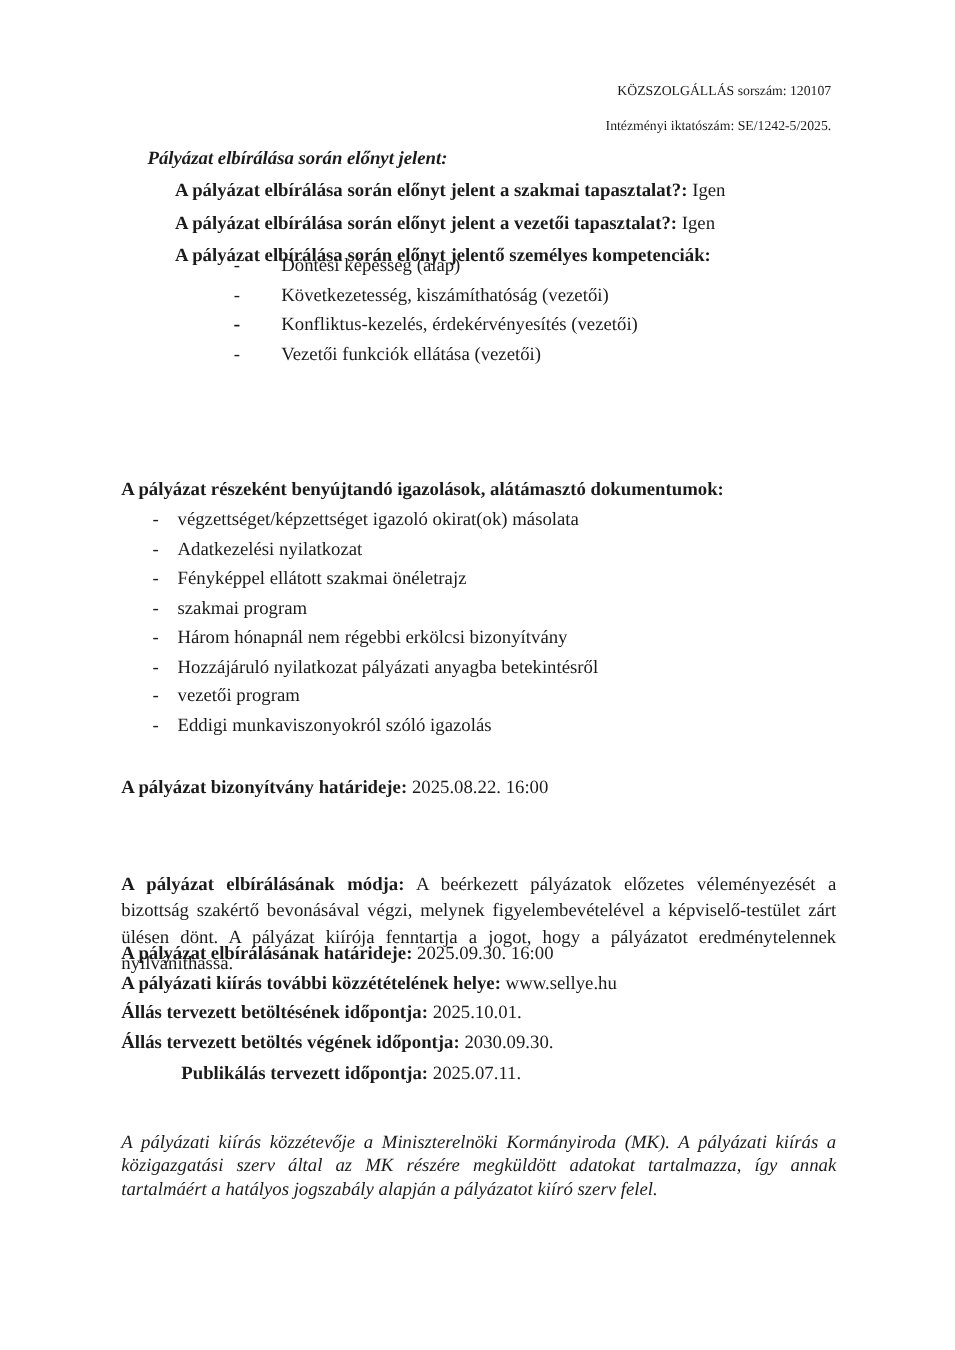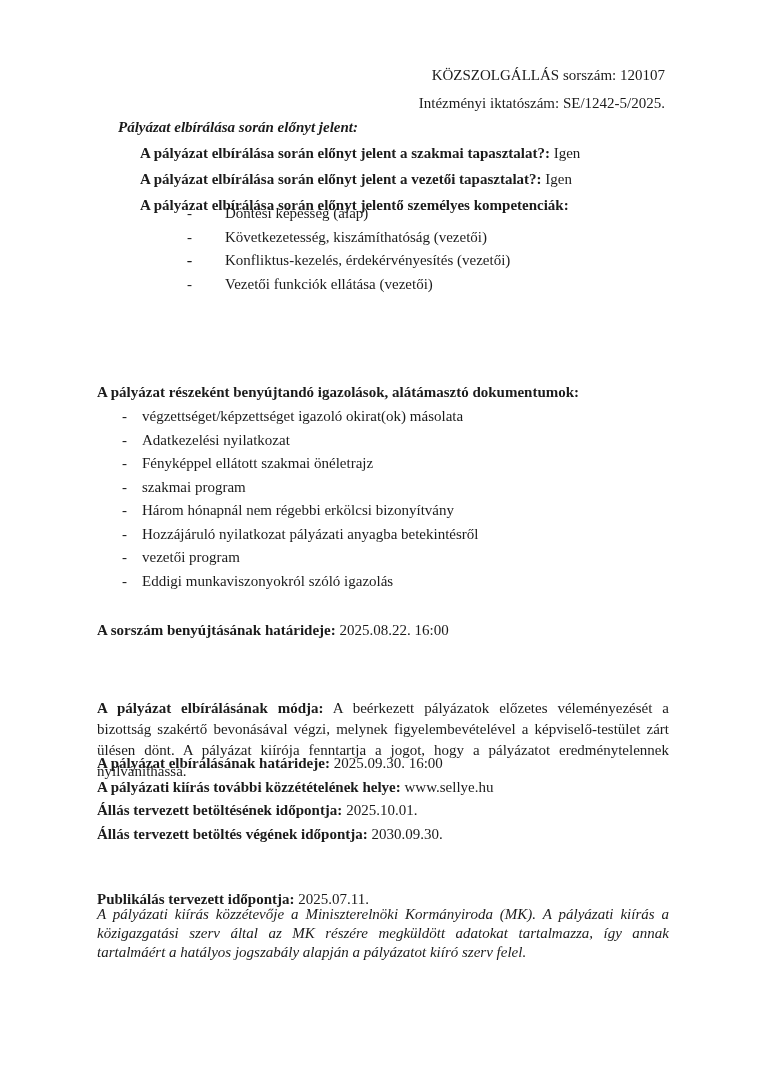"KÖZSZOLGÁLLÁS sorszám: 120107" .hdr { font-size: 15px -> 11px }
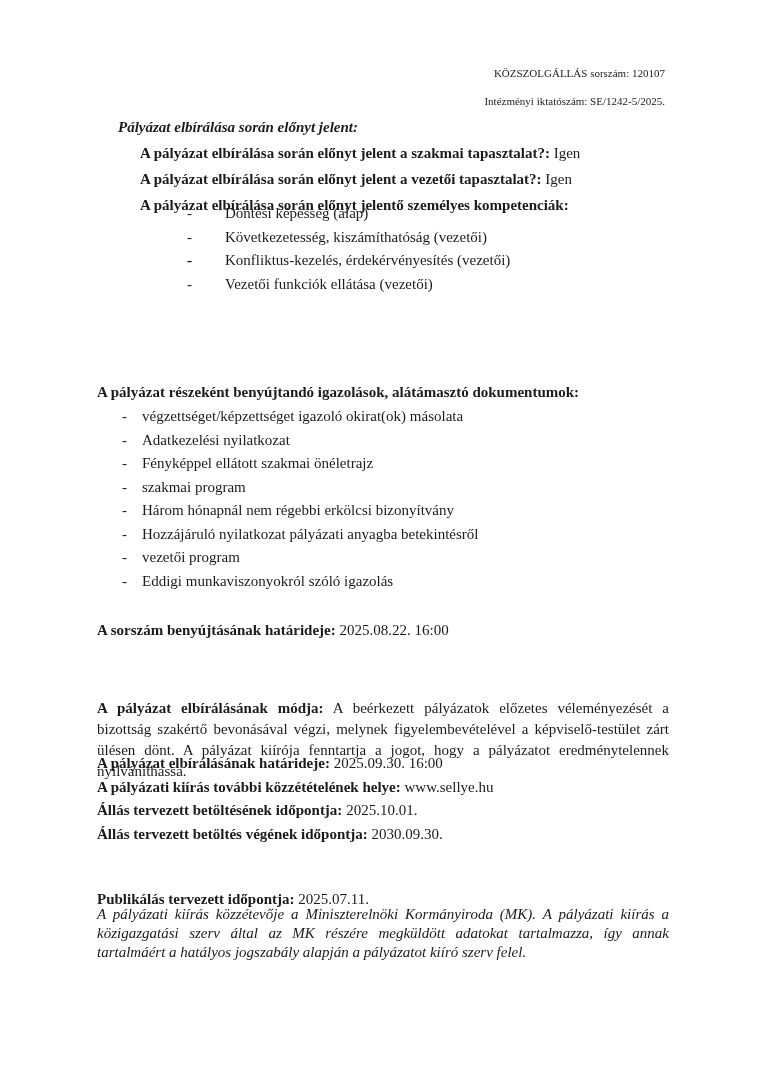"A sorszám benyújtásának határideje:" strong { text: sorszám benyújtásának -> pályázat bizonyítvány }
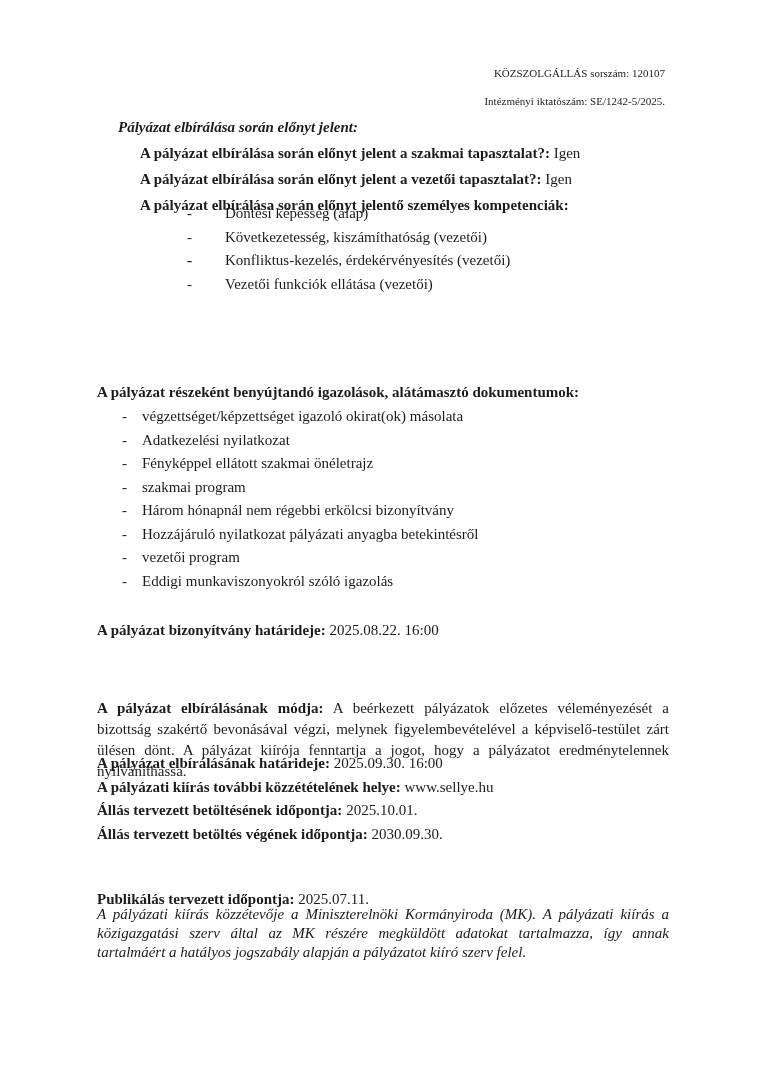"Publikálás tervezett időpontja:" .d8 { margin-left: none -> 48px; top: 889px -> 849px }
